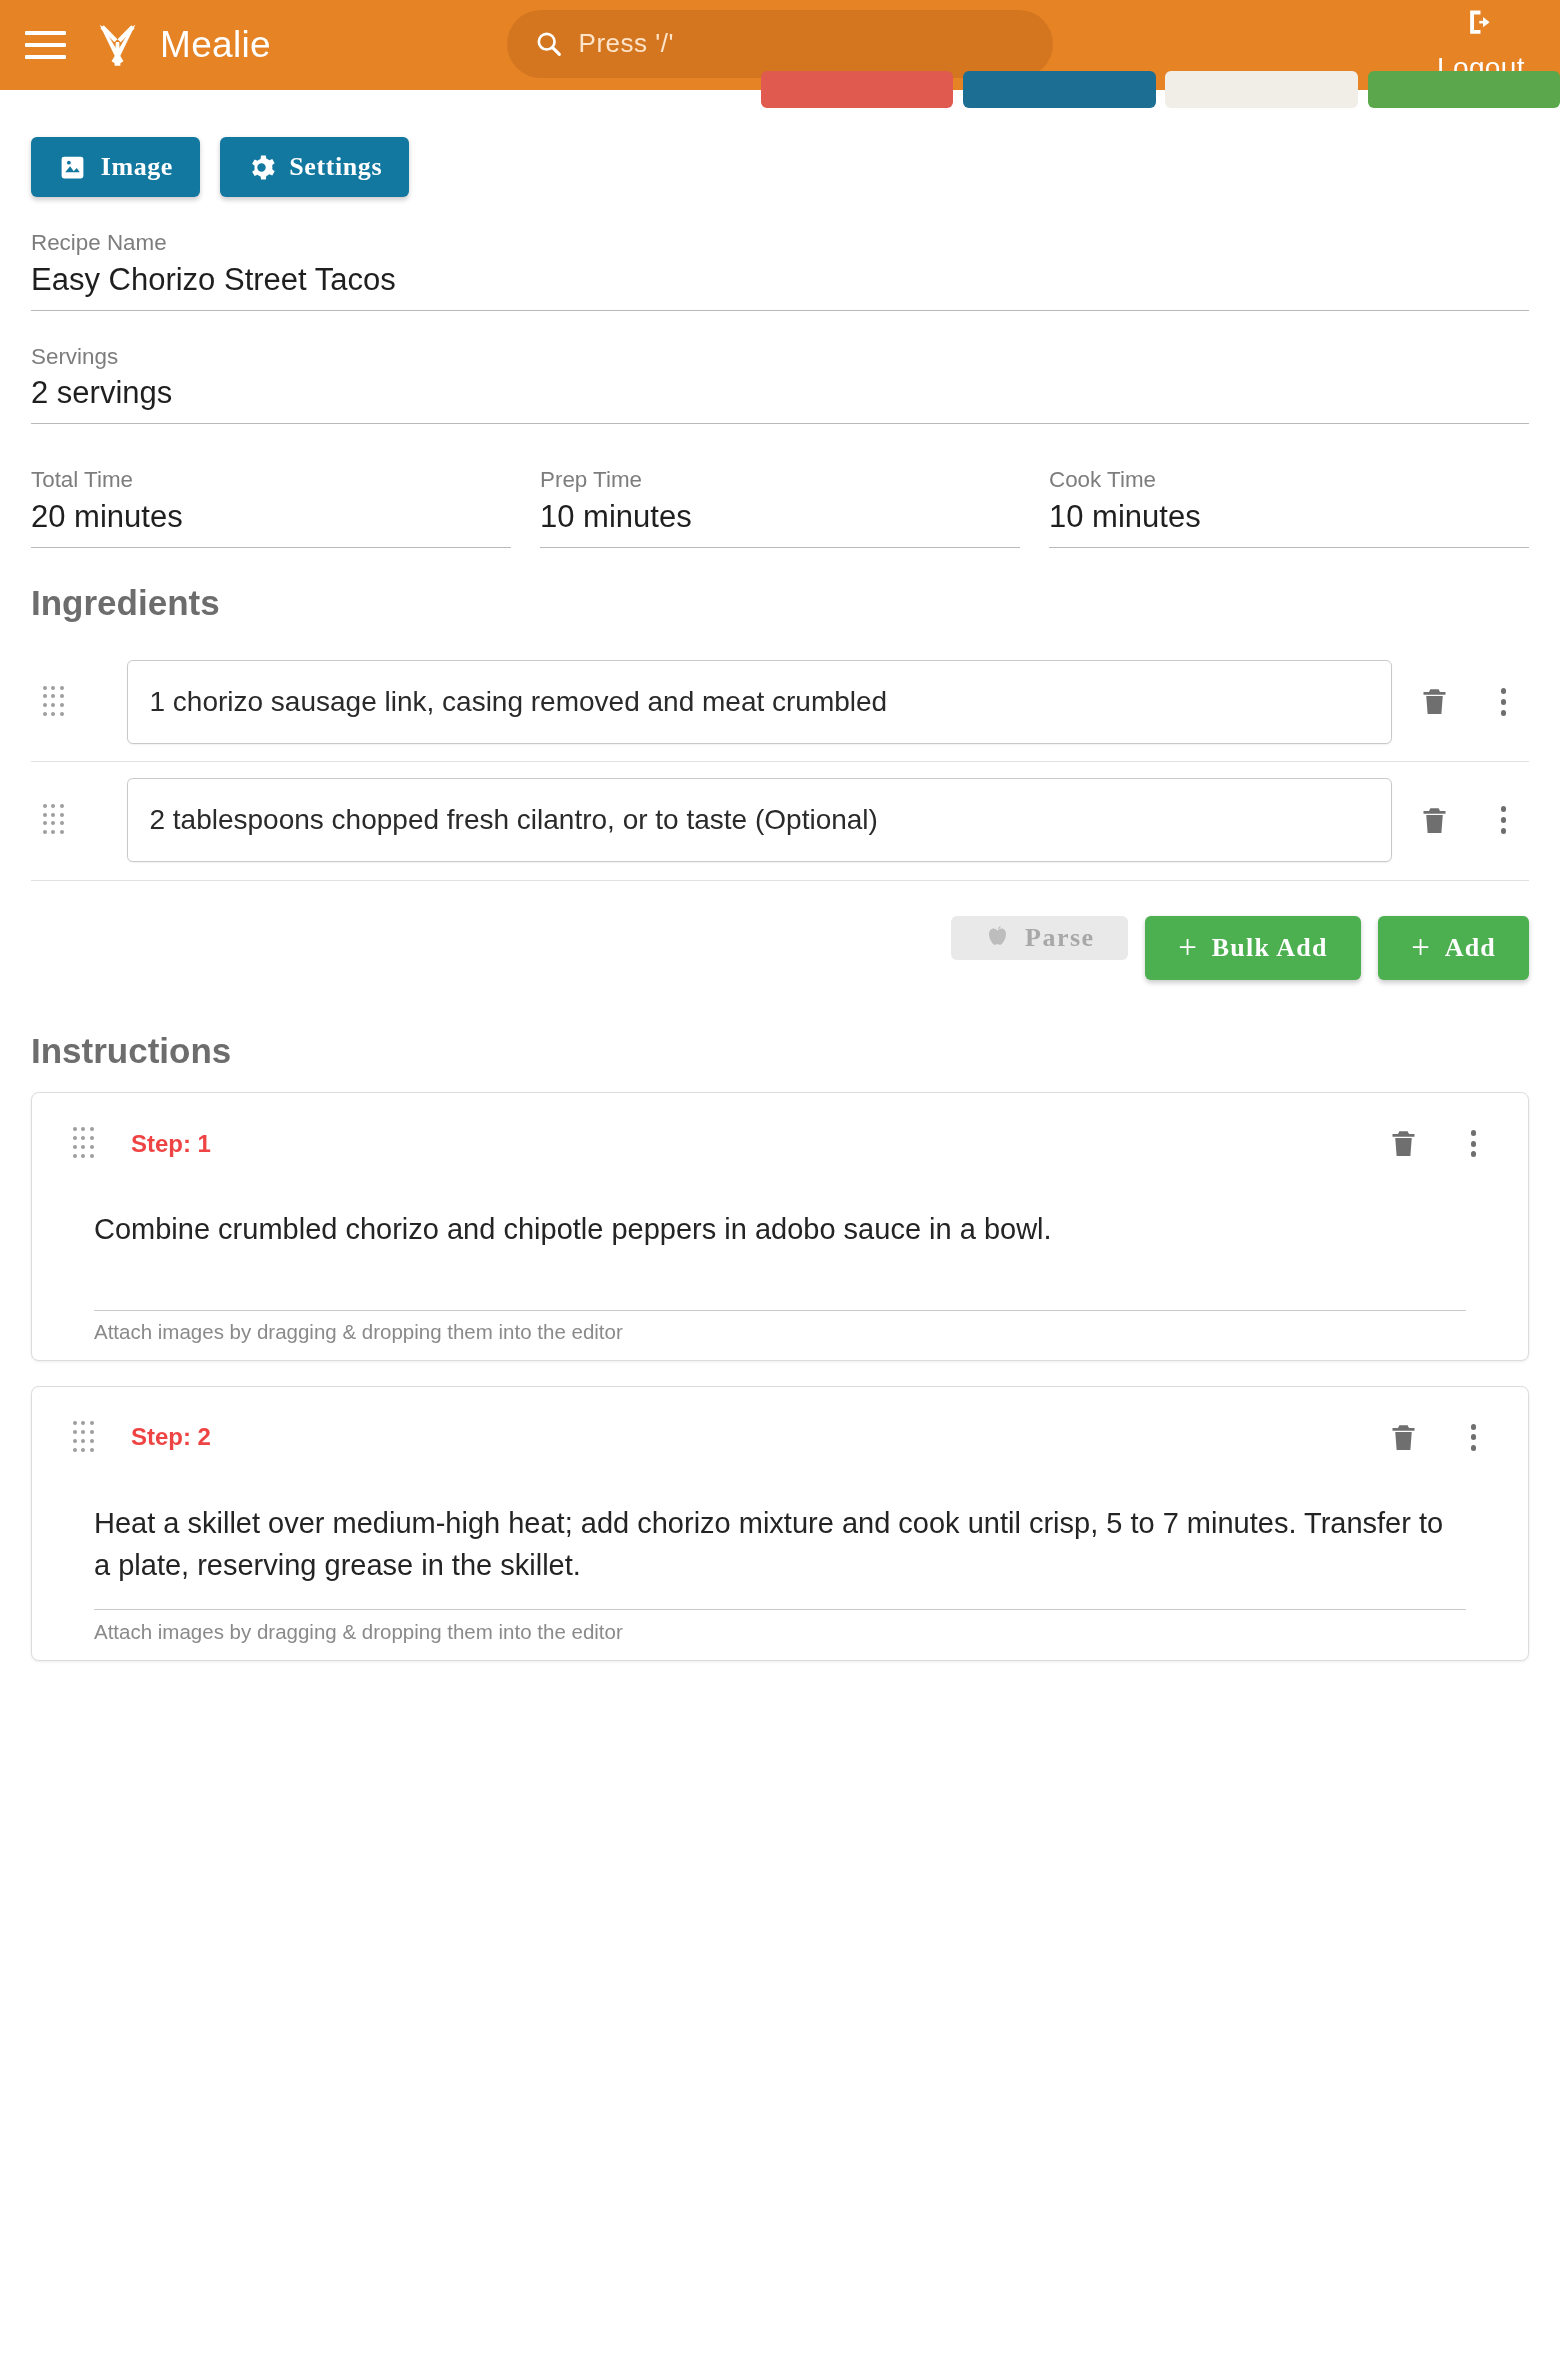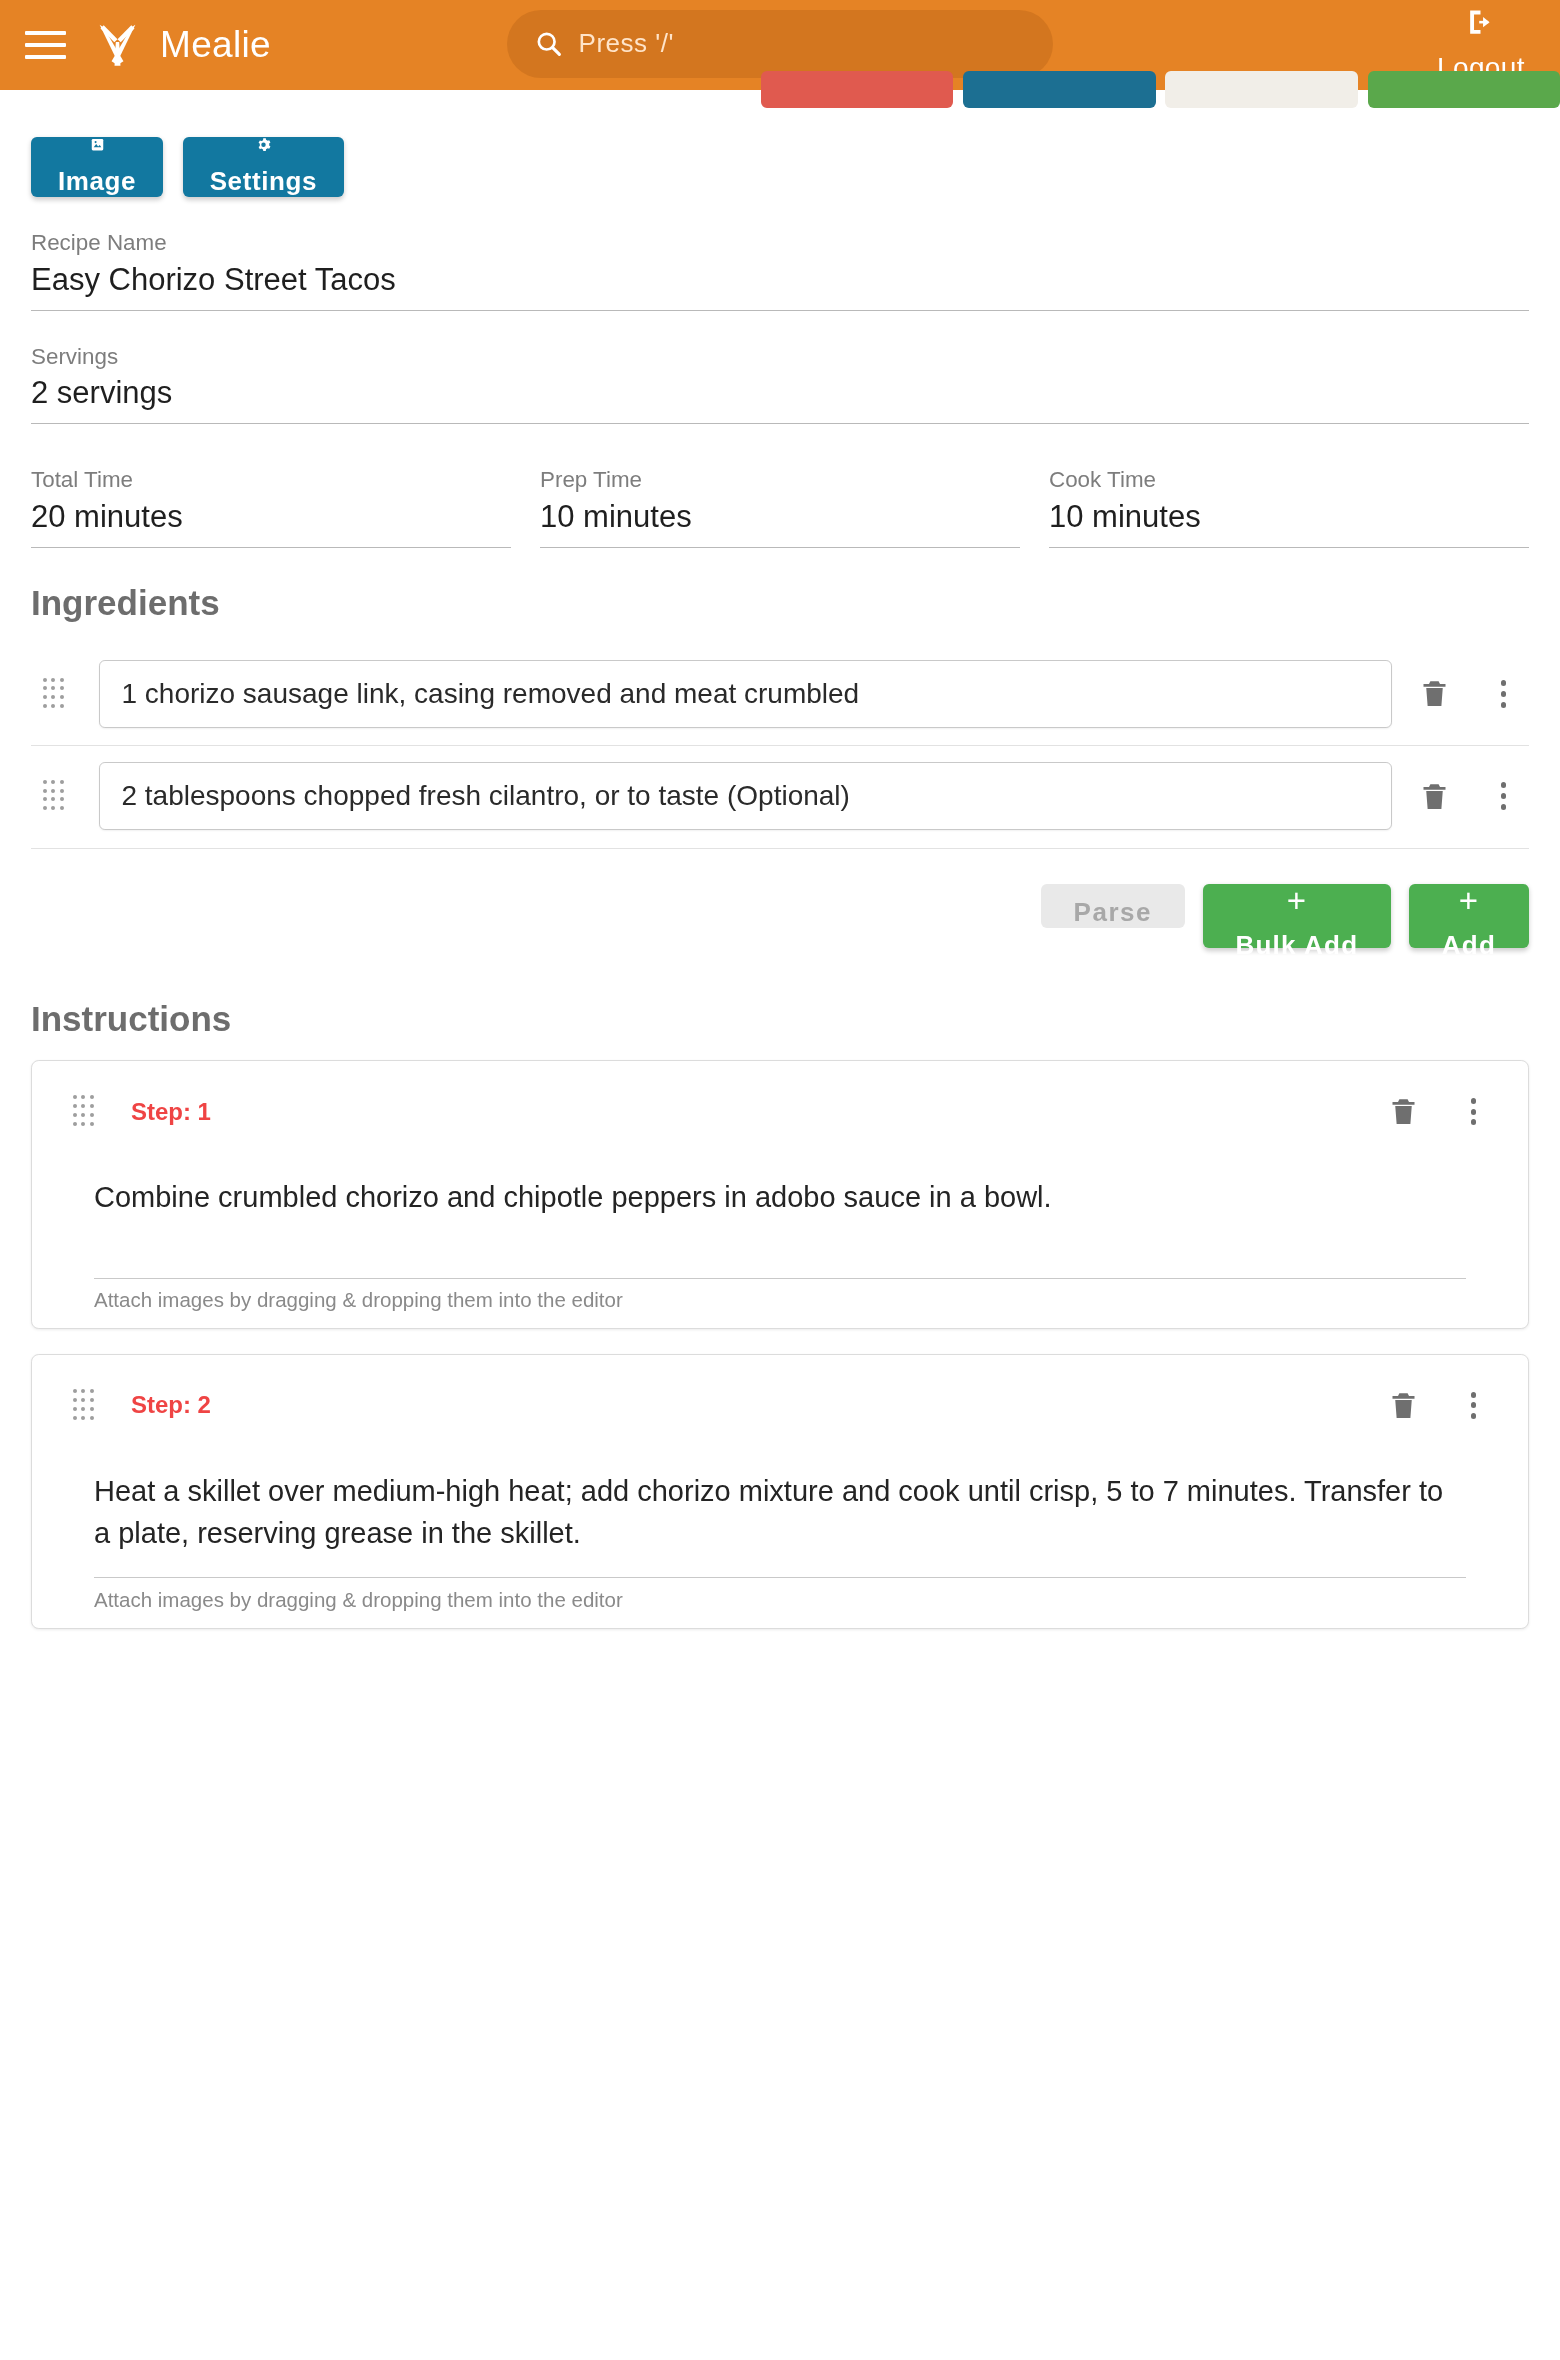"Image" .btn { flex-direction: column -> none; font-family: Liberation Sans, sans-serif -> Liberation Serif, serif }
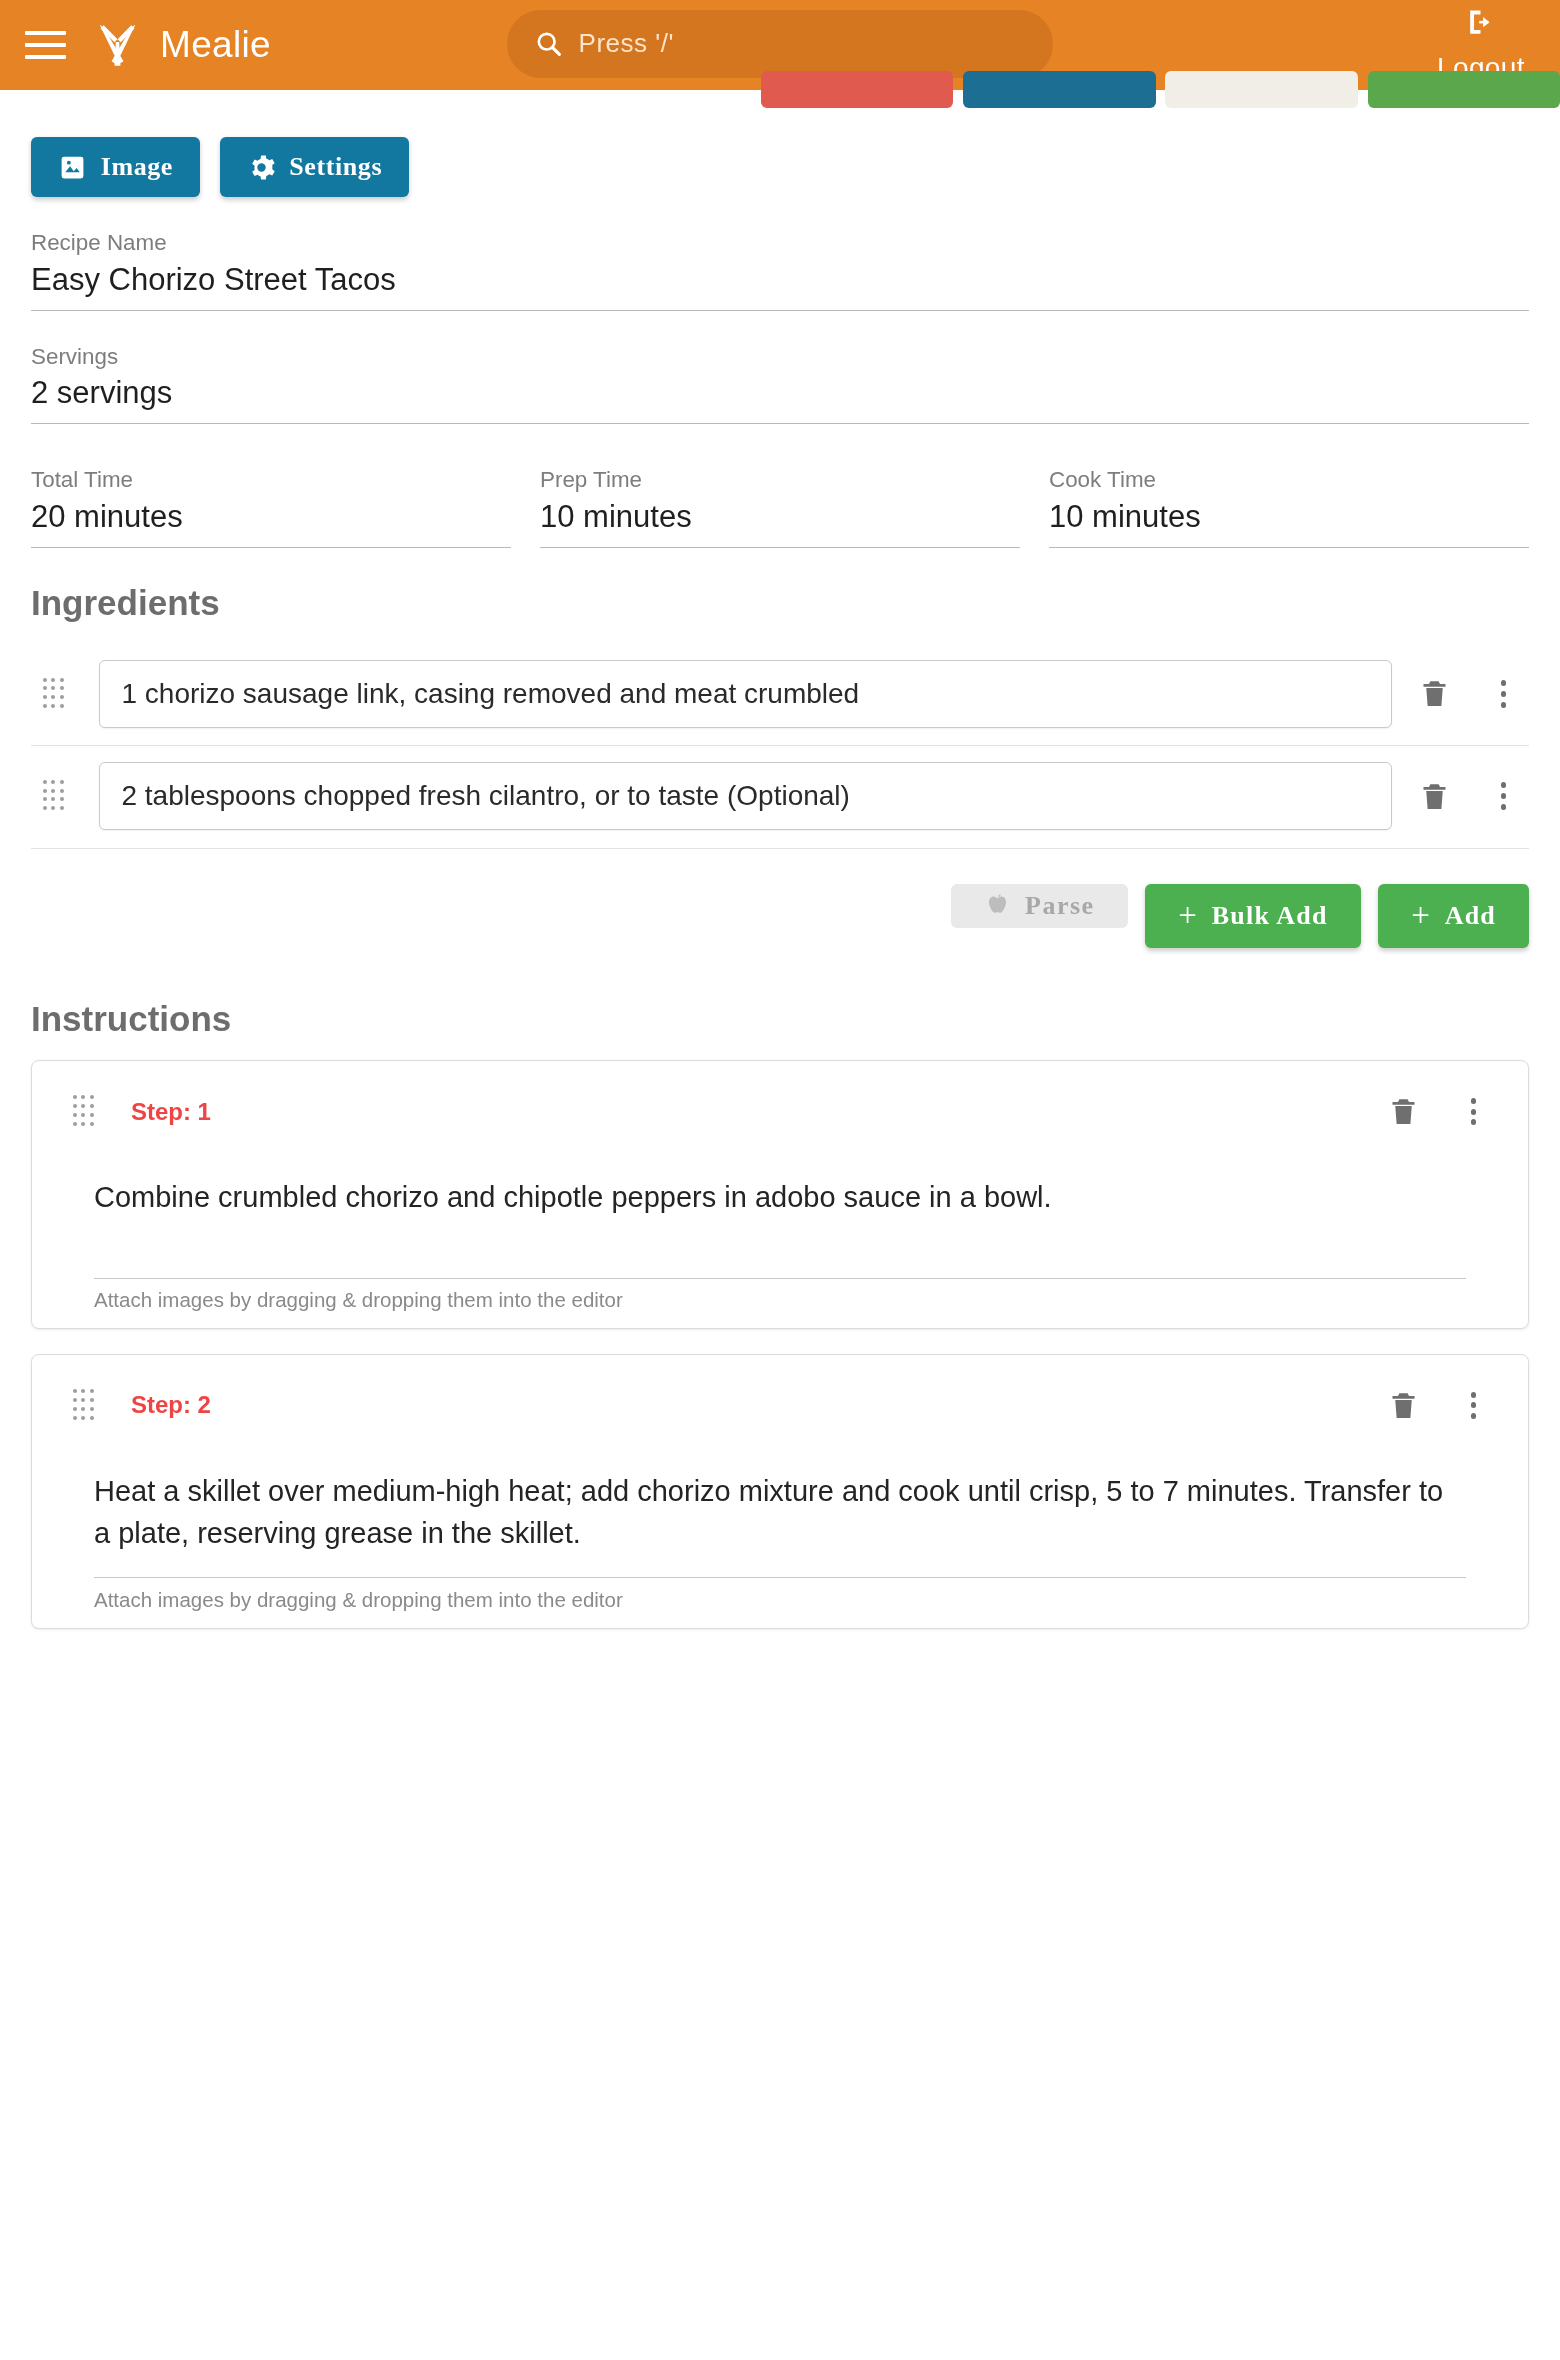"1 chorizo sausage link, casing" .ing-input { height: 68px -> 84px; margin-left: none -> 28px }
